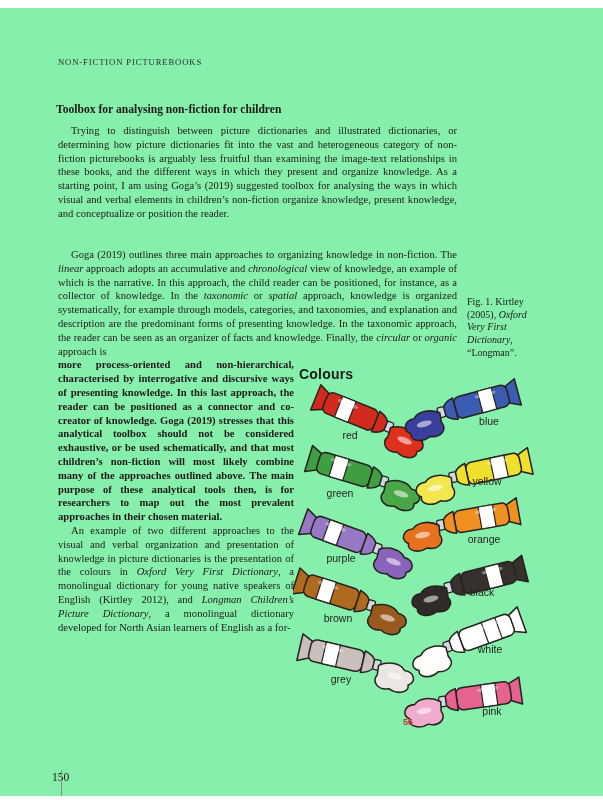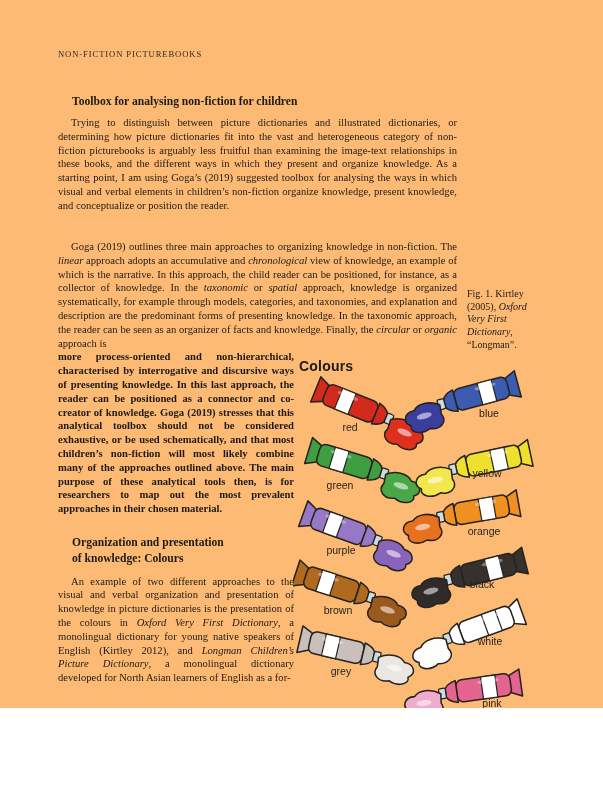"NON-FICTION PICTUREBOOKS" .page { background: #fdba74 -> #86efac; height: 708px -> 788px; margin: 0 auto -> 8px auto }
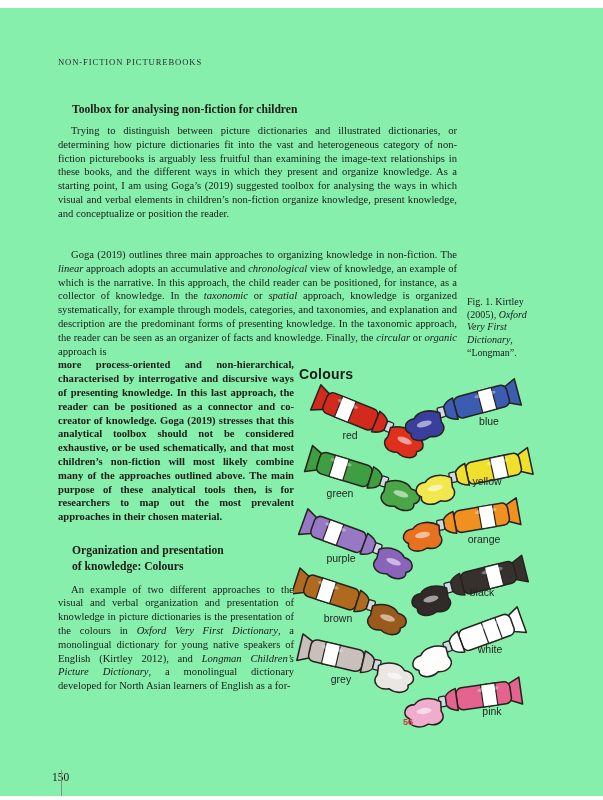"Toolbox for analysing non-fiction for" .h1 { left: 72px -> 56px }
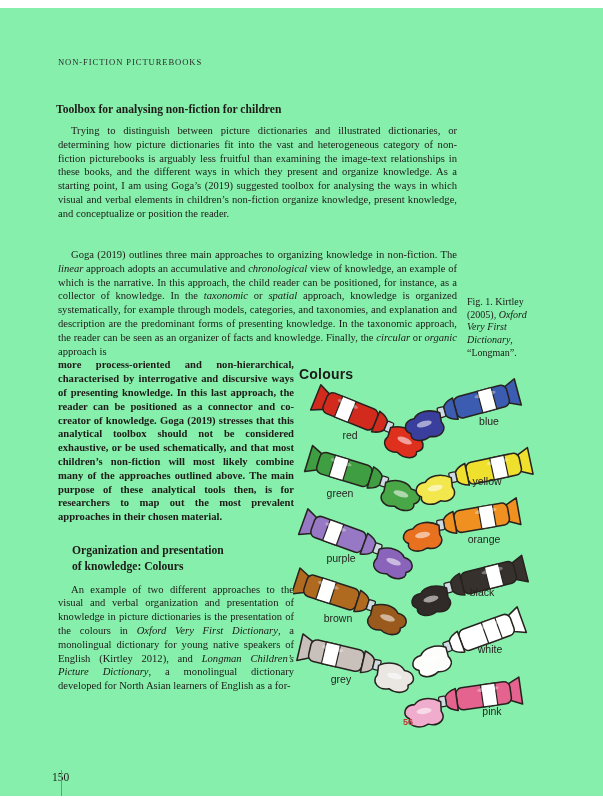"Organization and presentation" div.h2 { html: <div> <span>Organization and presentation</span><br> <span>of knowledge: Colours</span> </div> -> none }
